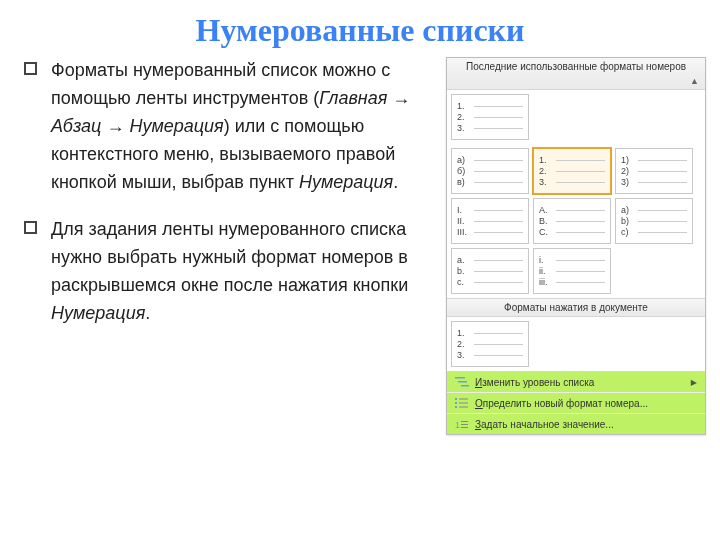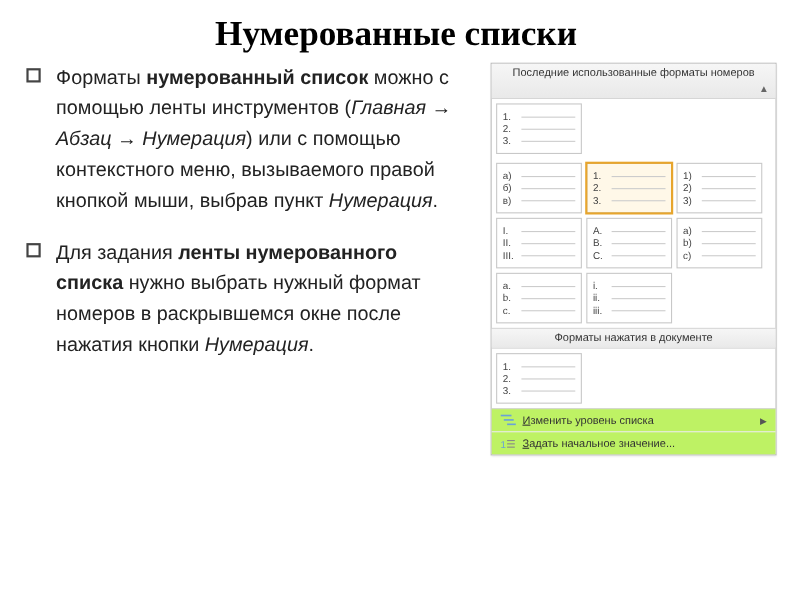"Нумерованные списки" .title { color: #000000 -> #3b82f6 }
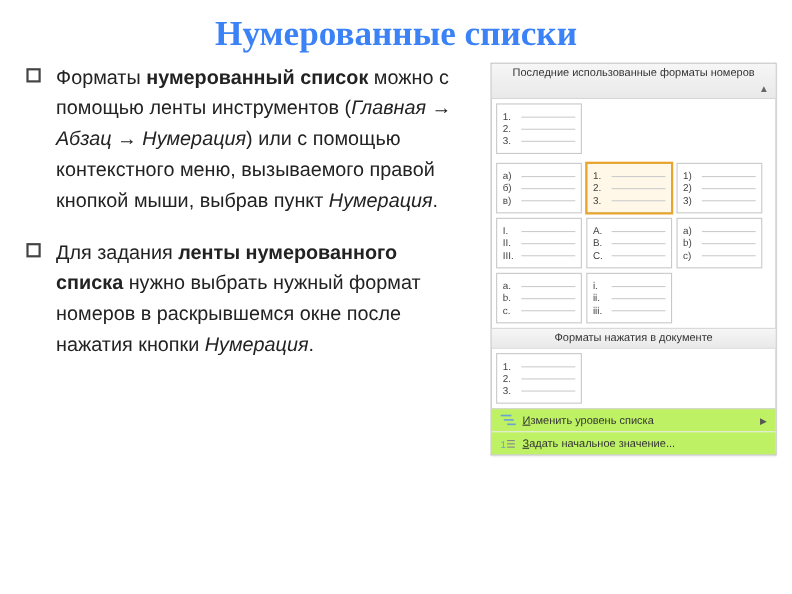"нумерованный список" .bold { font-weight: bold -> normal }
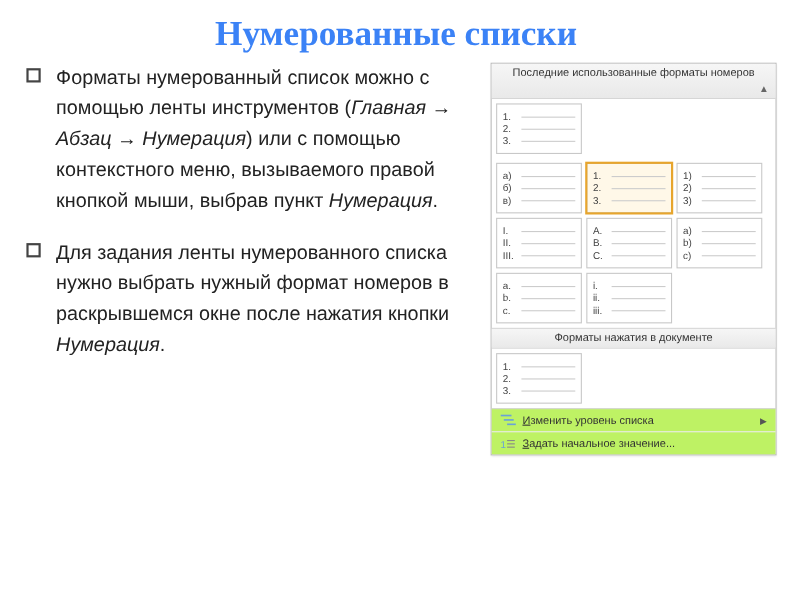"Определить новый формат номера..." div.footer-item { html: none -> <div> <span> <svg> <rect></rect> <rect></rect> <rect></rect> <rect></rect> <rect></rect> <rect></rect> </svg> </span> <span><span>О</span>пределить новый формат номера...</span> </div> }
